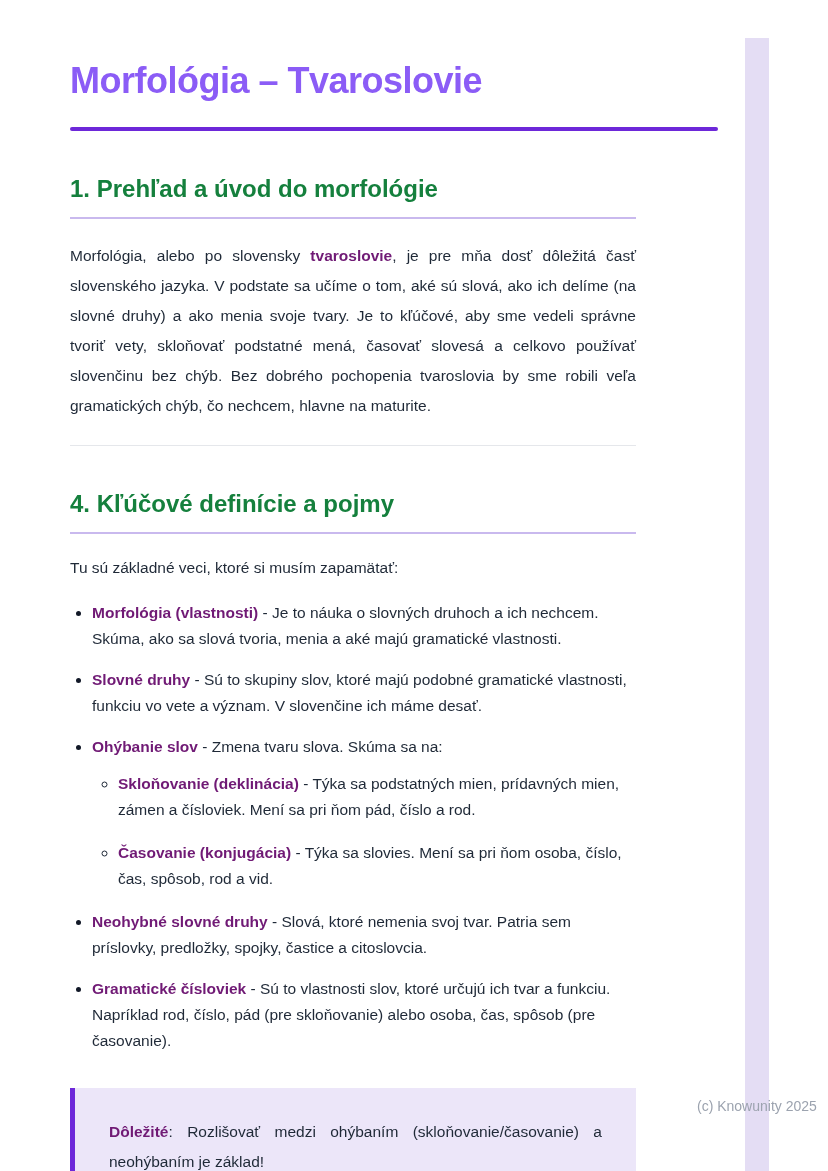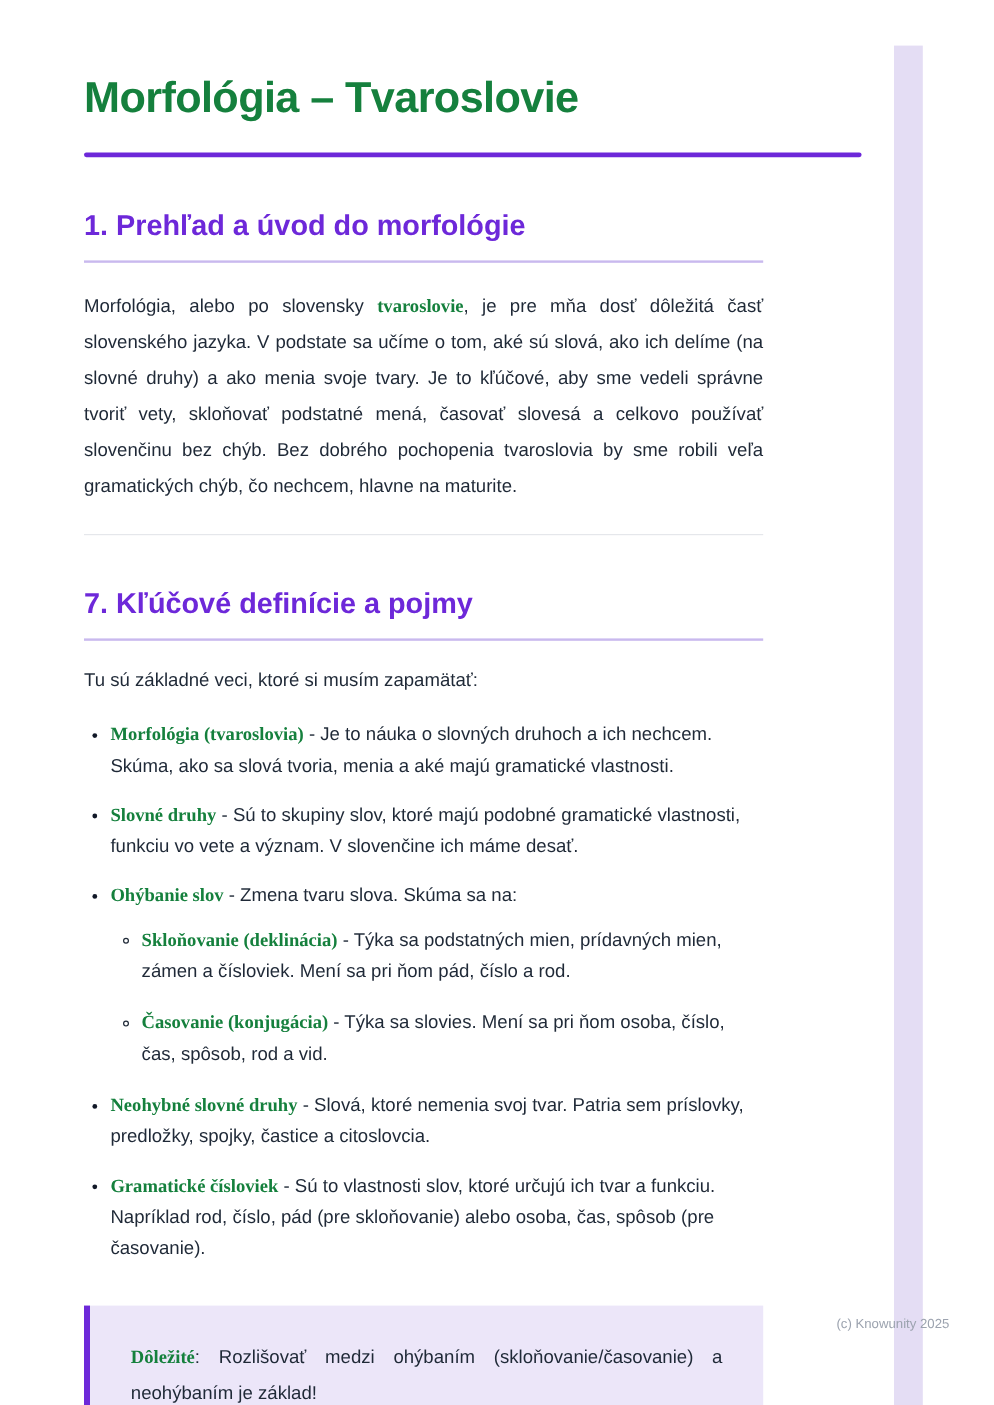"Morfológia – Tvaroslovie" h1.page-title { color: #15803d -> #8b5cf6 }
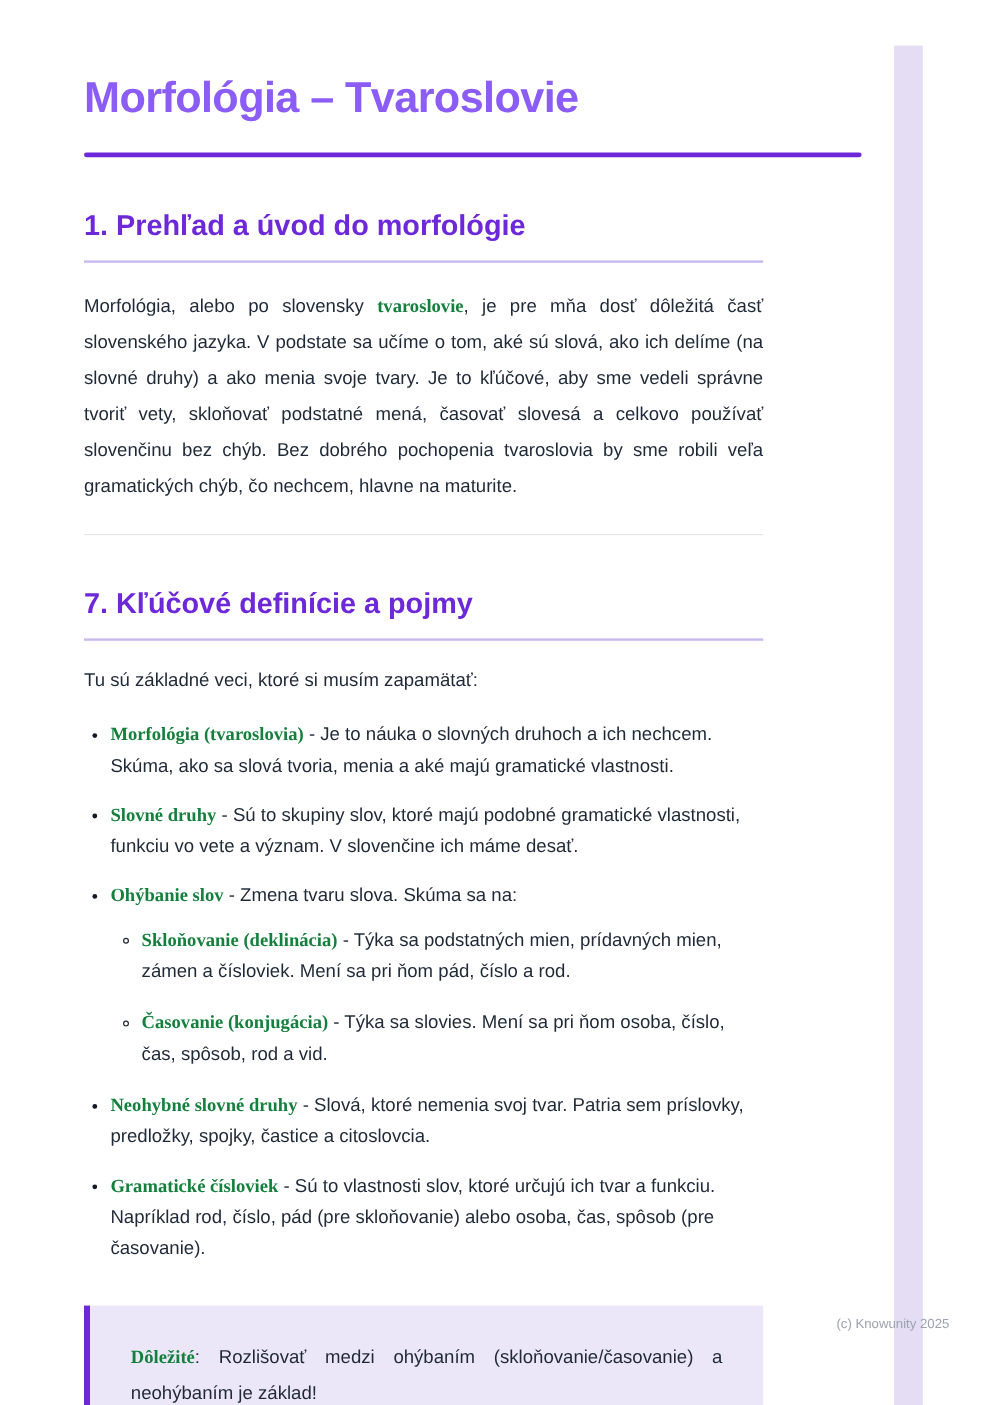"1. Prehľad a úvod do" h2.section-heading { color: #6d28d9 -> #15803d }
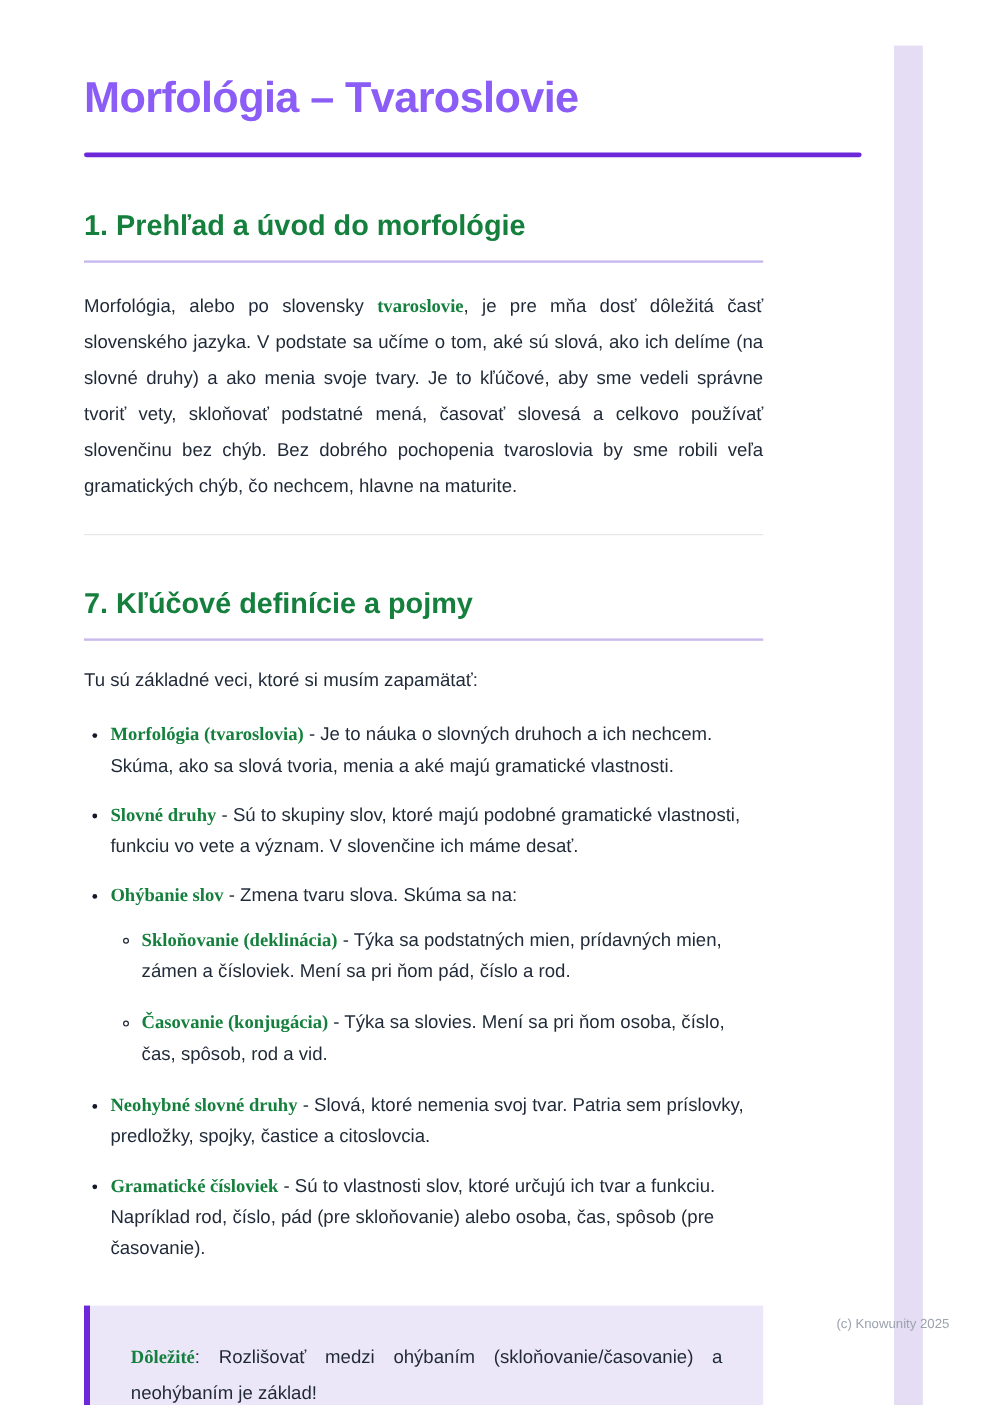"tvaroslovie" strong.term { color: #15803d -> #701a75; font-family: Liberation Serif, serif -> none }
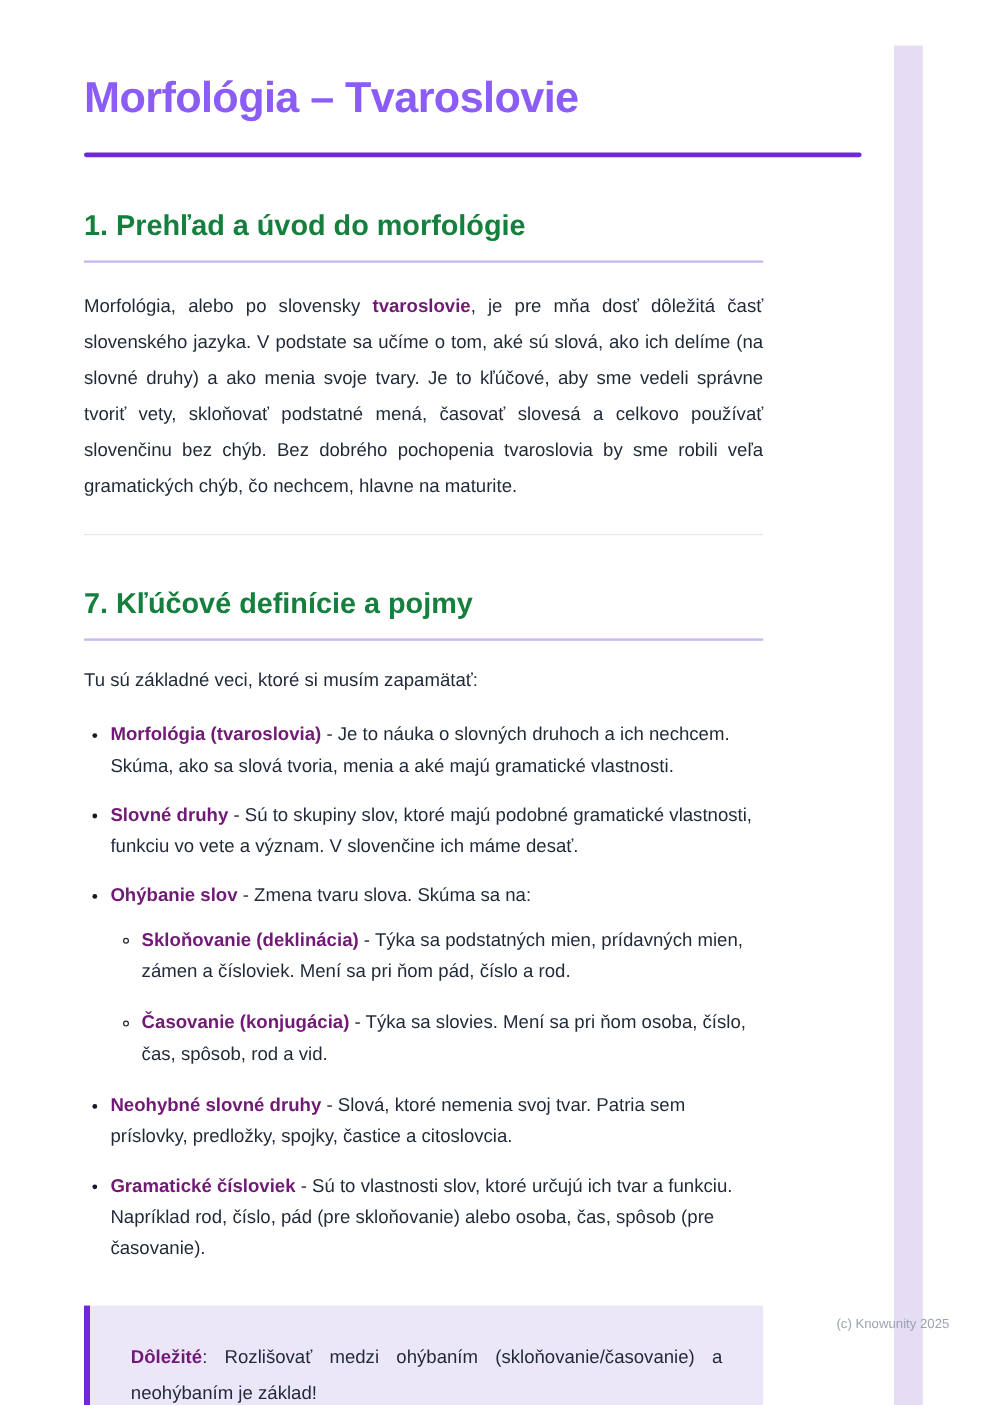"7. Kľúčové definície a pojmy" h2.section-heading { text: 7 -> 4 }
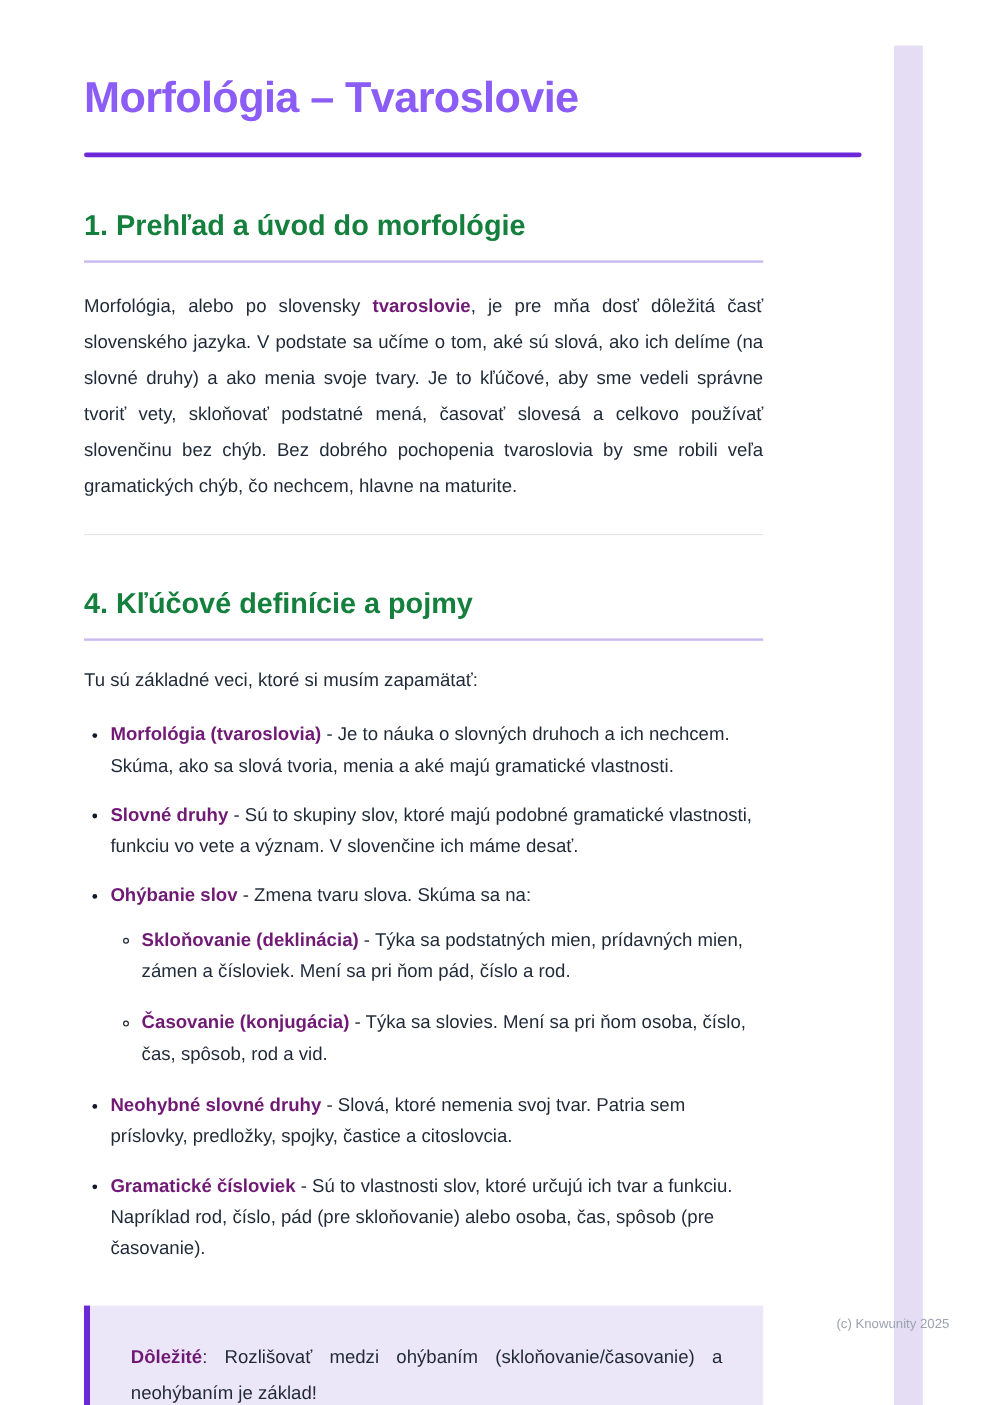"Morfológia (tvaroslovia)" strong.term { text: tvaroslovia -> vlastnosti }
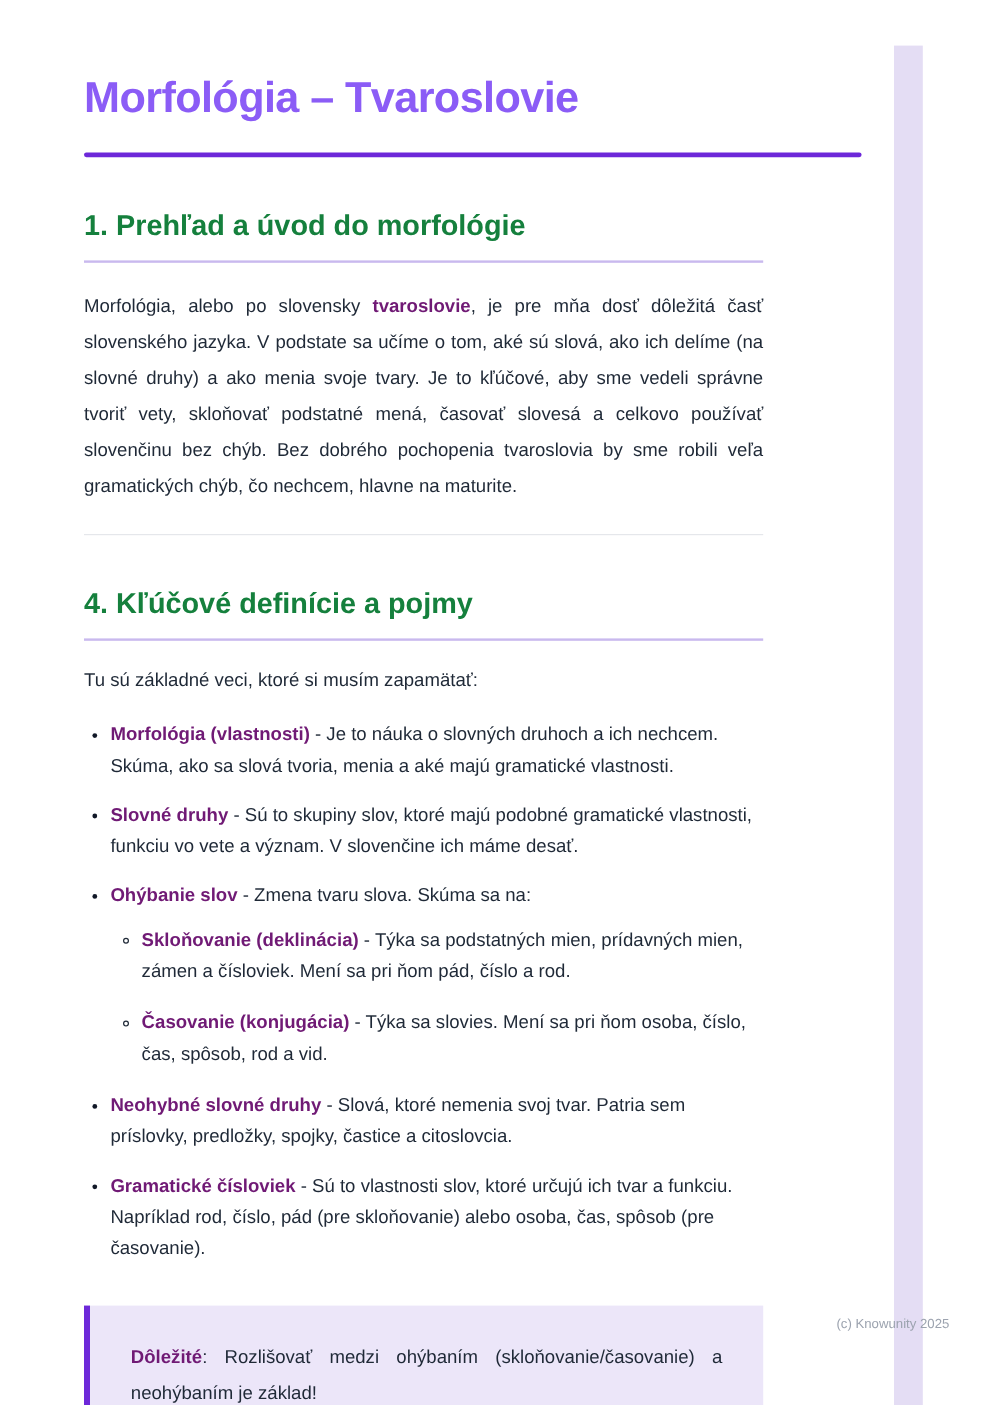"(c) Knowunity 2025" .footer { font-size: 11px -> 14px }
